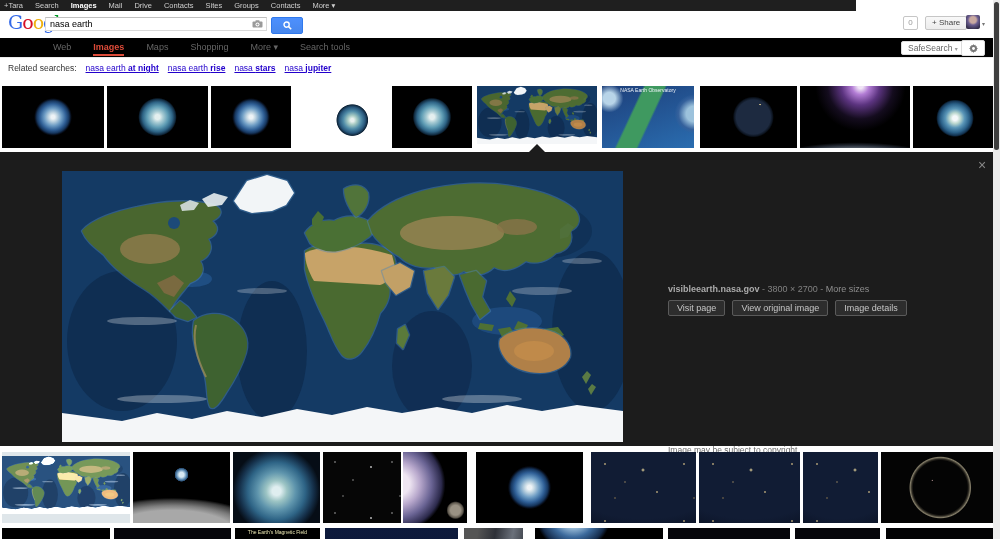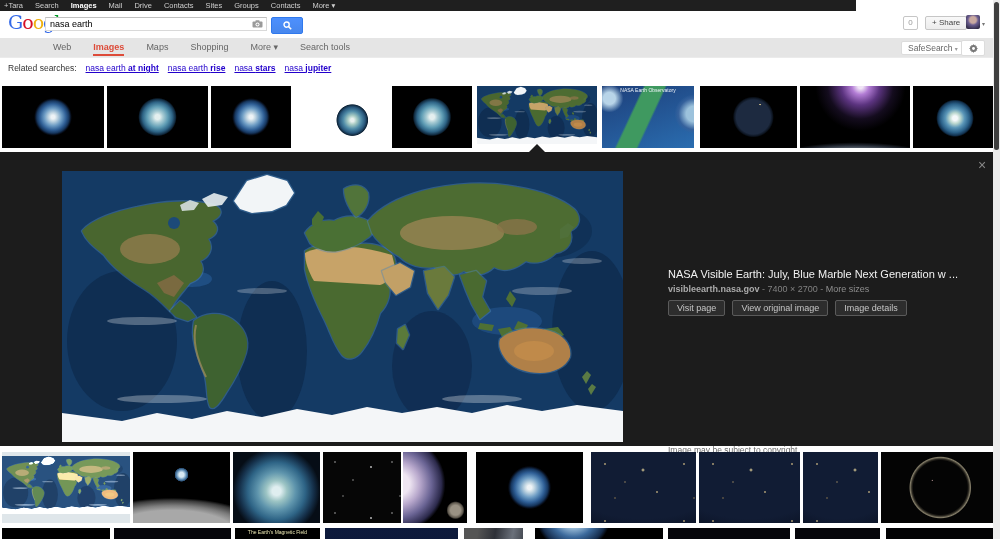"Web" .tabsrow { background: #e5e5e5 -> #000000 }
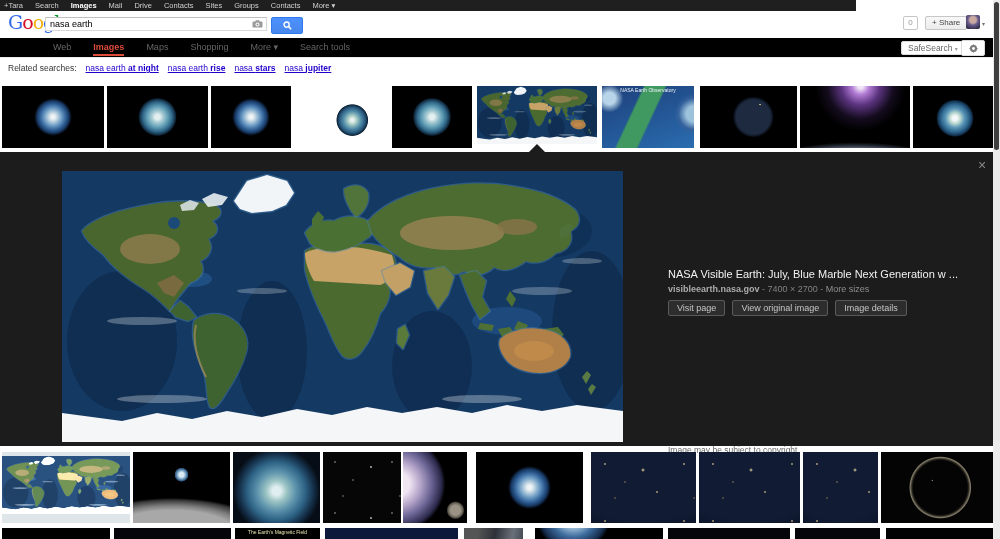"NASA Visible Earth: July, Blue" div.pv-title { html: <div>NASA Visible Earth: July, Blue Marble Next Generation w ...</div> -> none }
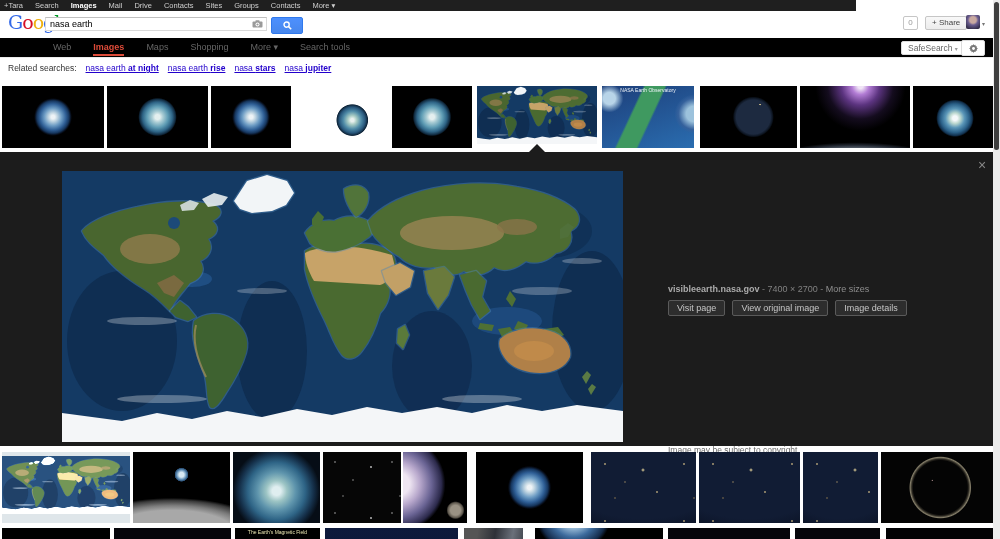"- 7400 × 2700 -" span { text: 7400 -> 3800 }
